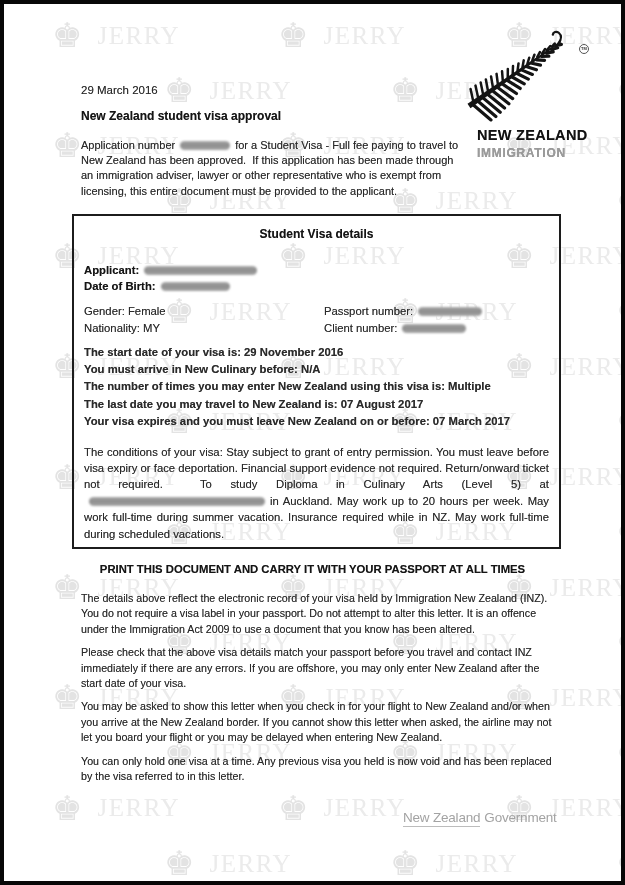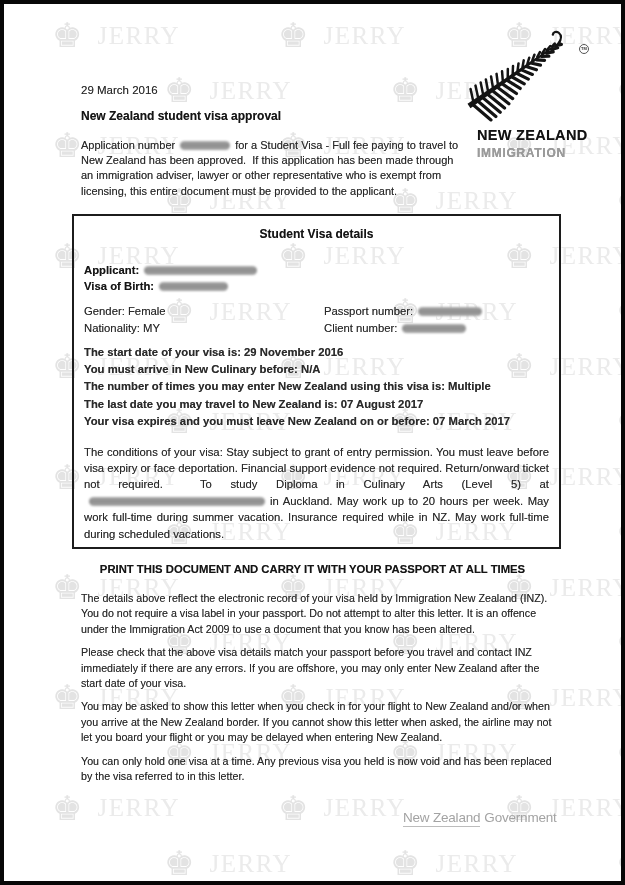"Visa of Birth:" span.b { text: Visa -> Date }
